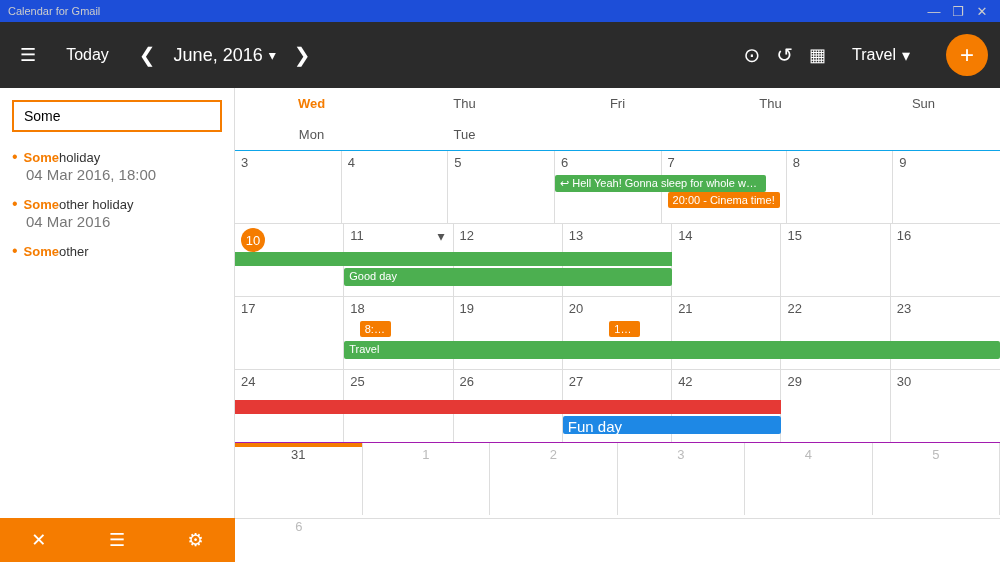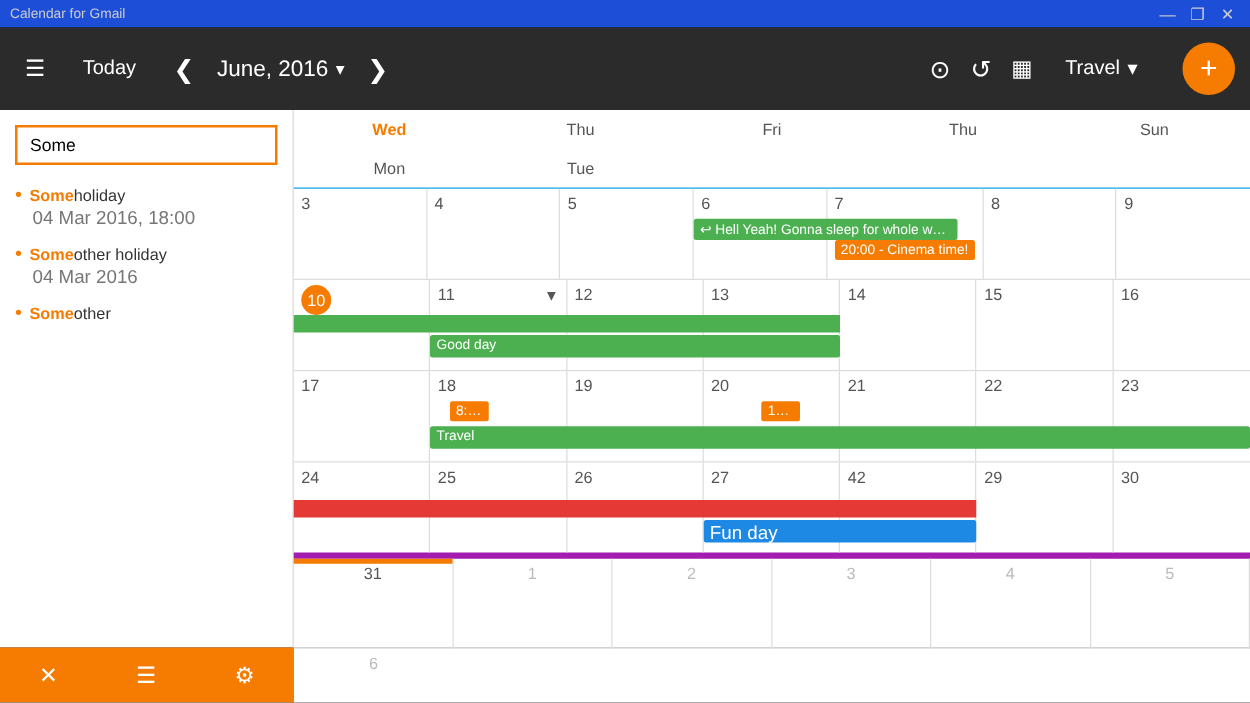"24" div { border-bottom: 5px solid #a21caf -> 1px solid #a21caf }
